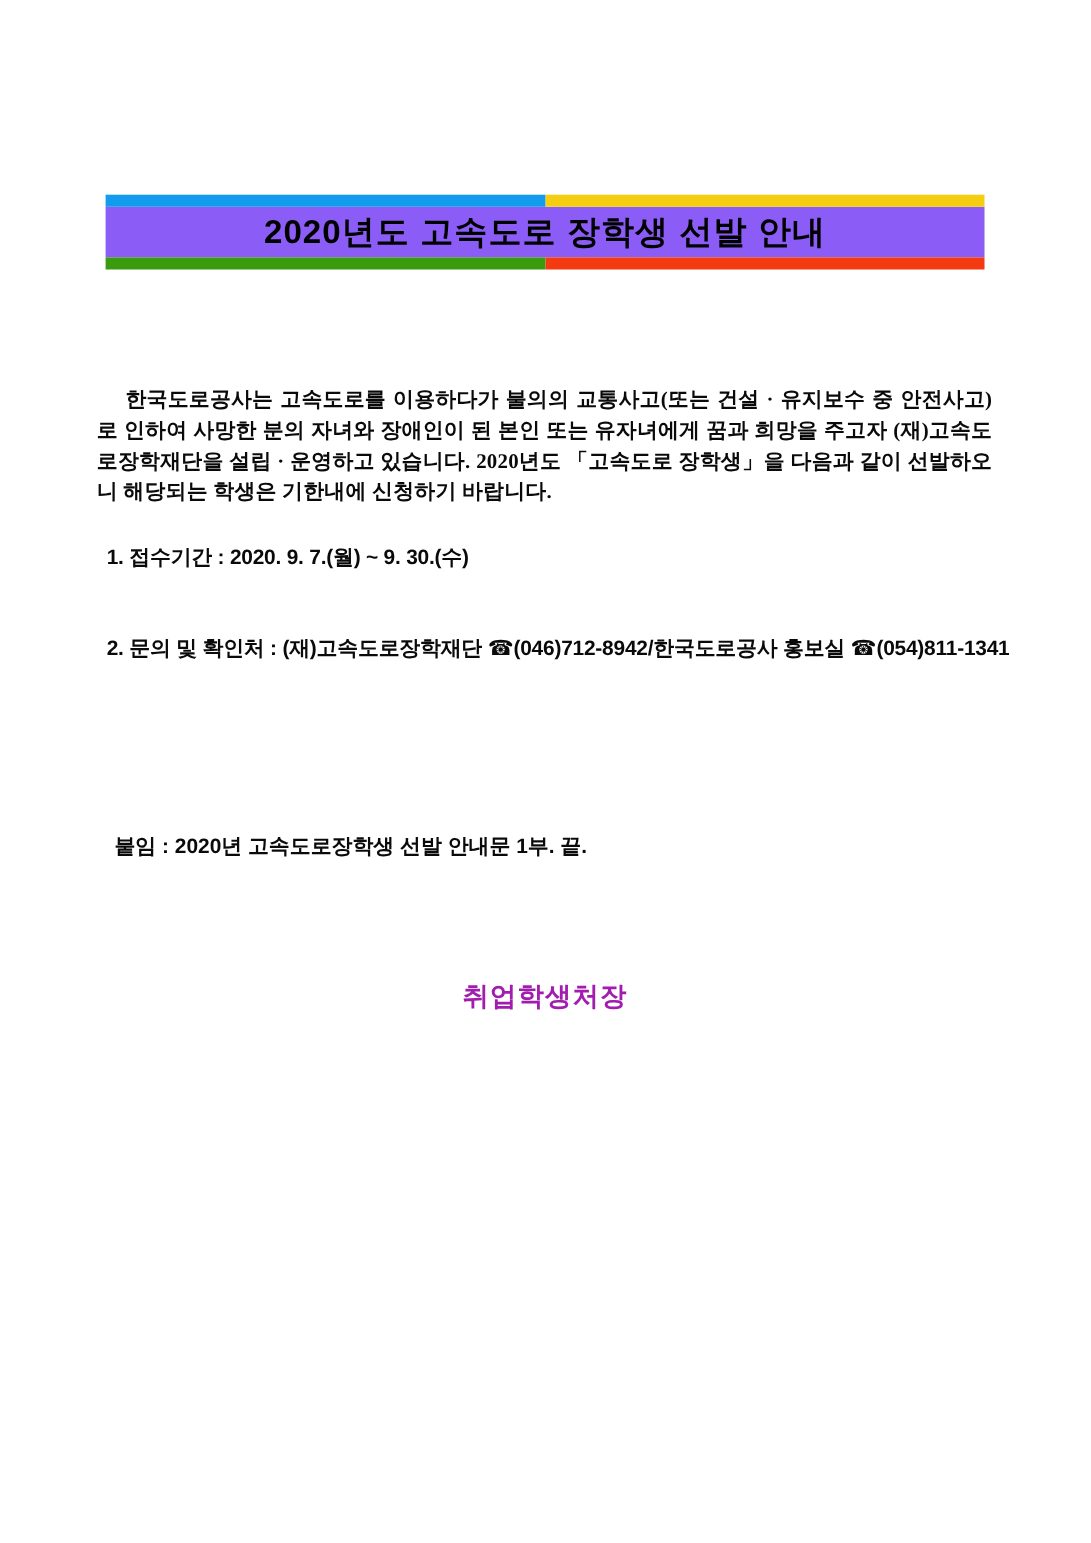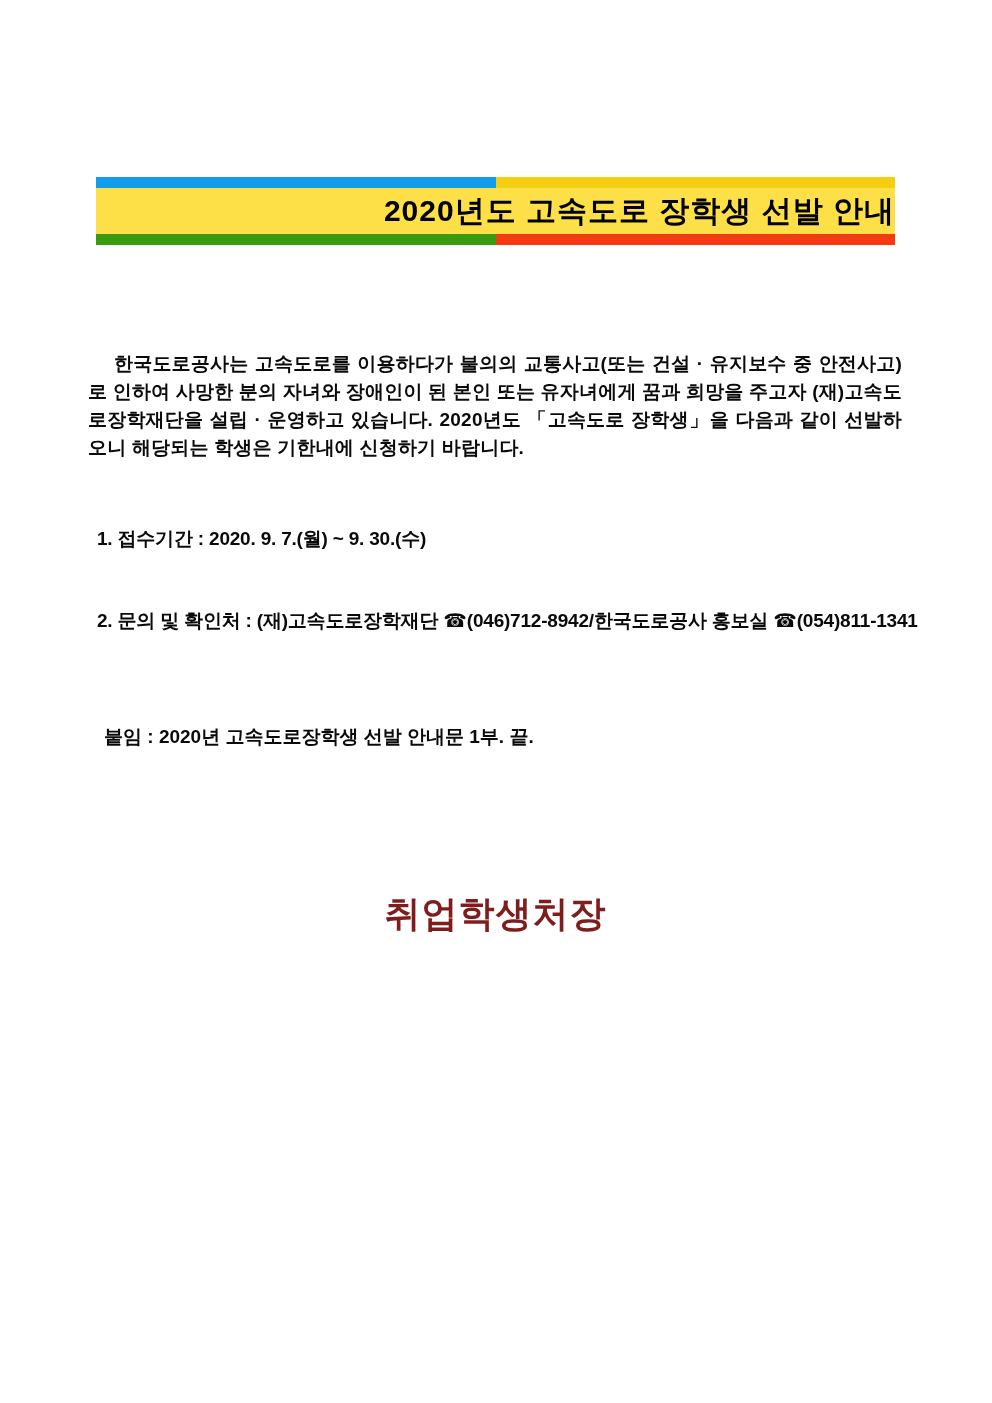"2020년도 고속도로 장학생 선발 안내" .title-band { background: #fde047 -> #8b5cf6; justify-content: flex-end -> center }
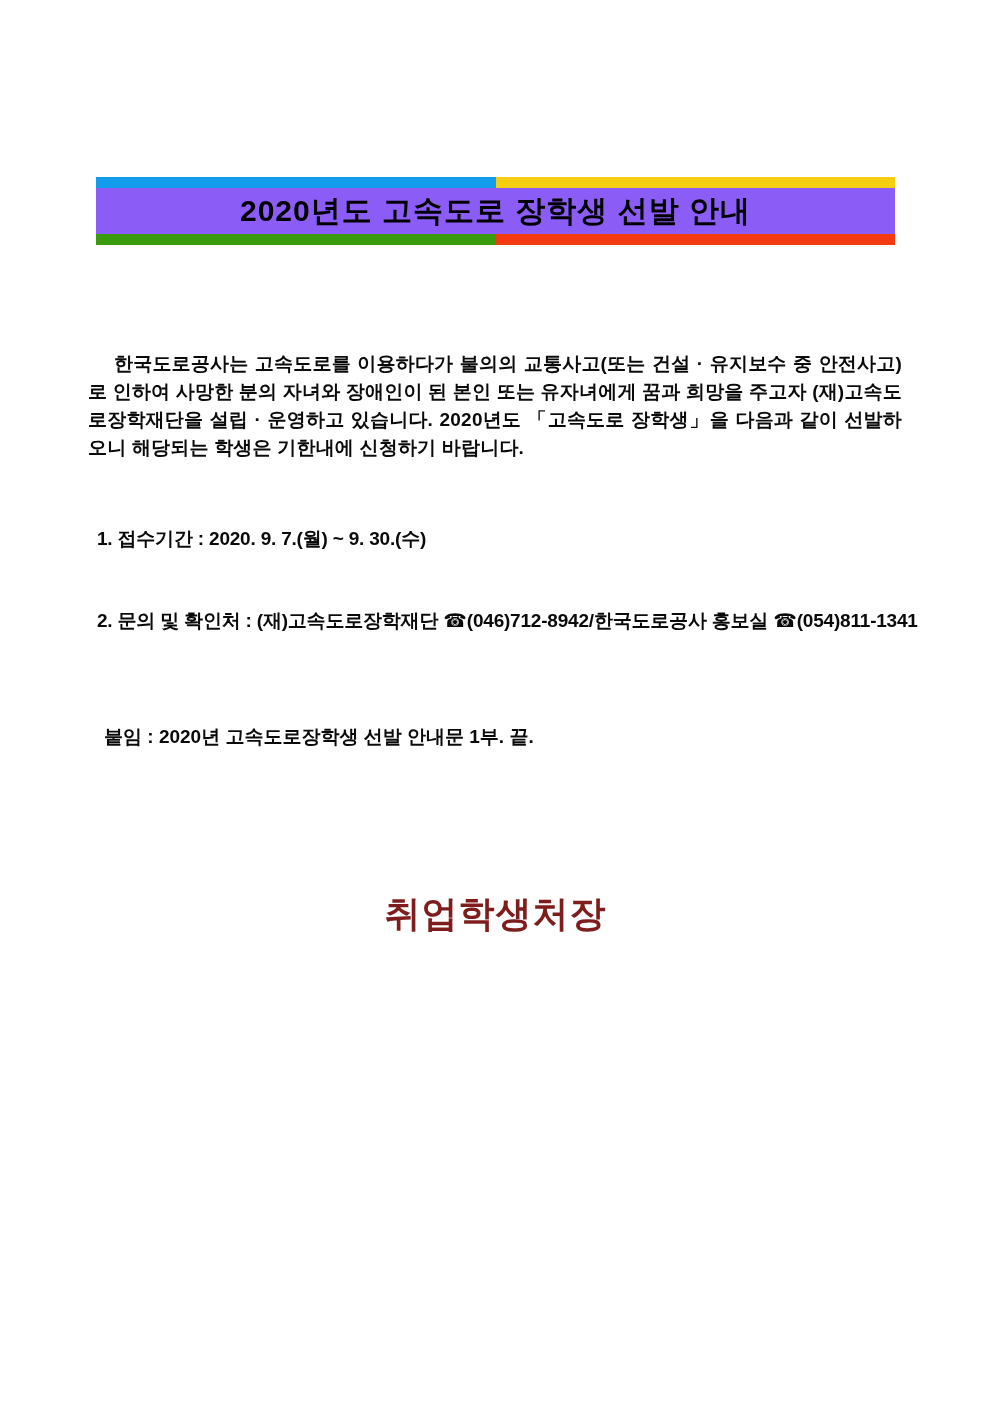"한국도로공사는 고속도로를 이용하다가 불의의 교통사고(또는" .body-paragraph { font-family: none -> Liberation Serif, serif }
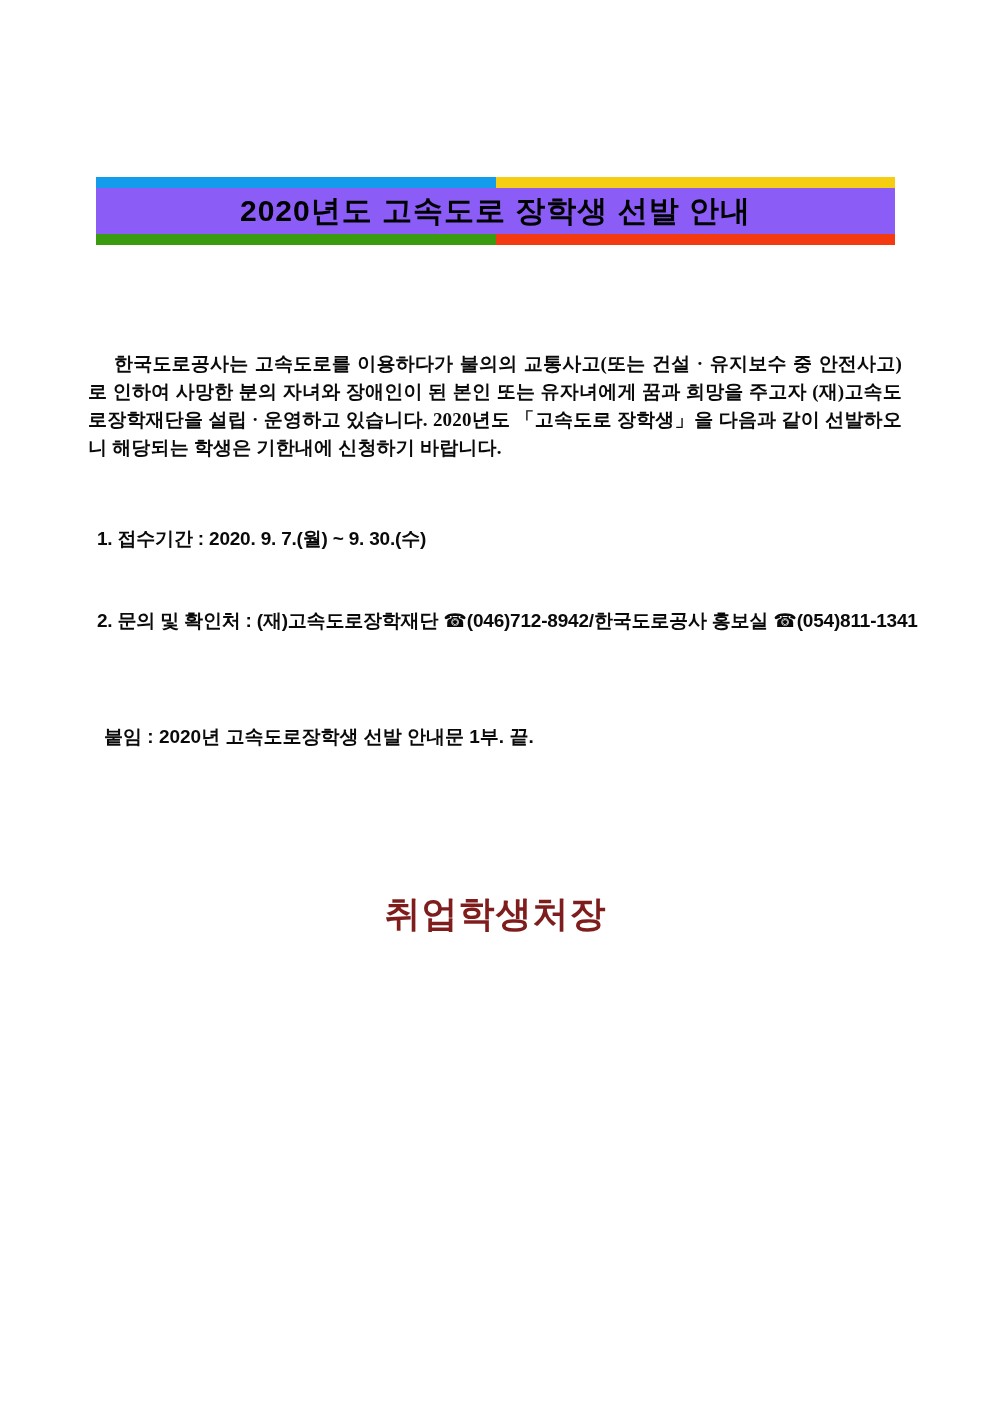"1. 접수기간 : 2020. 9." .list-item { margin-top: 31px -> none }
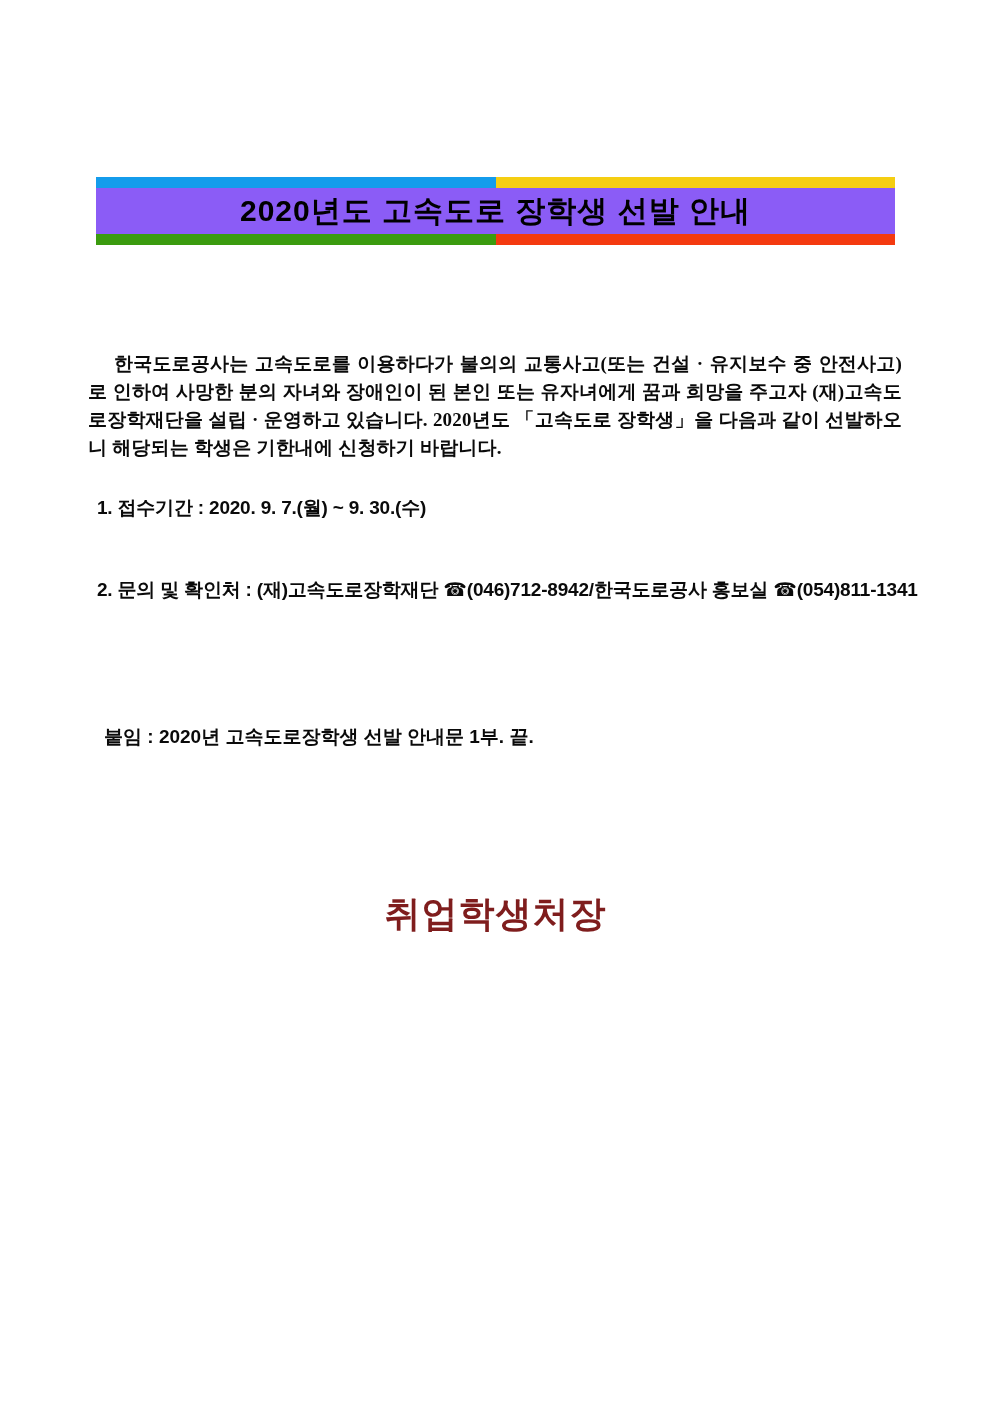"붙임 : 2020년 고속도로장학생 선발" .attachment-line { top: 725px -> 758px }
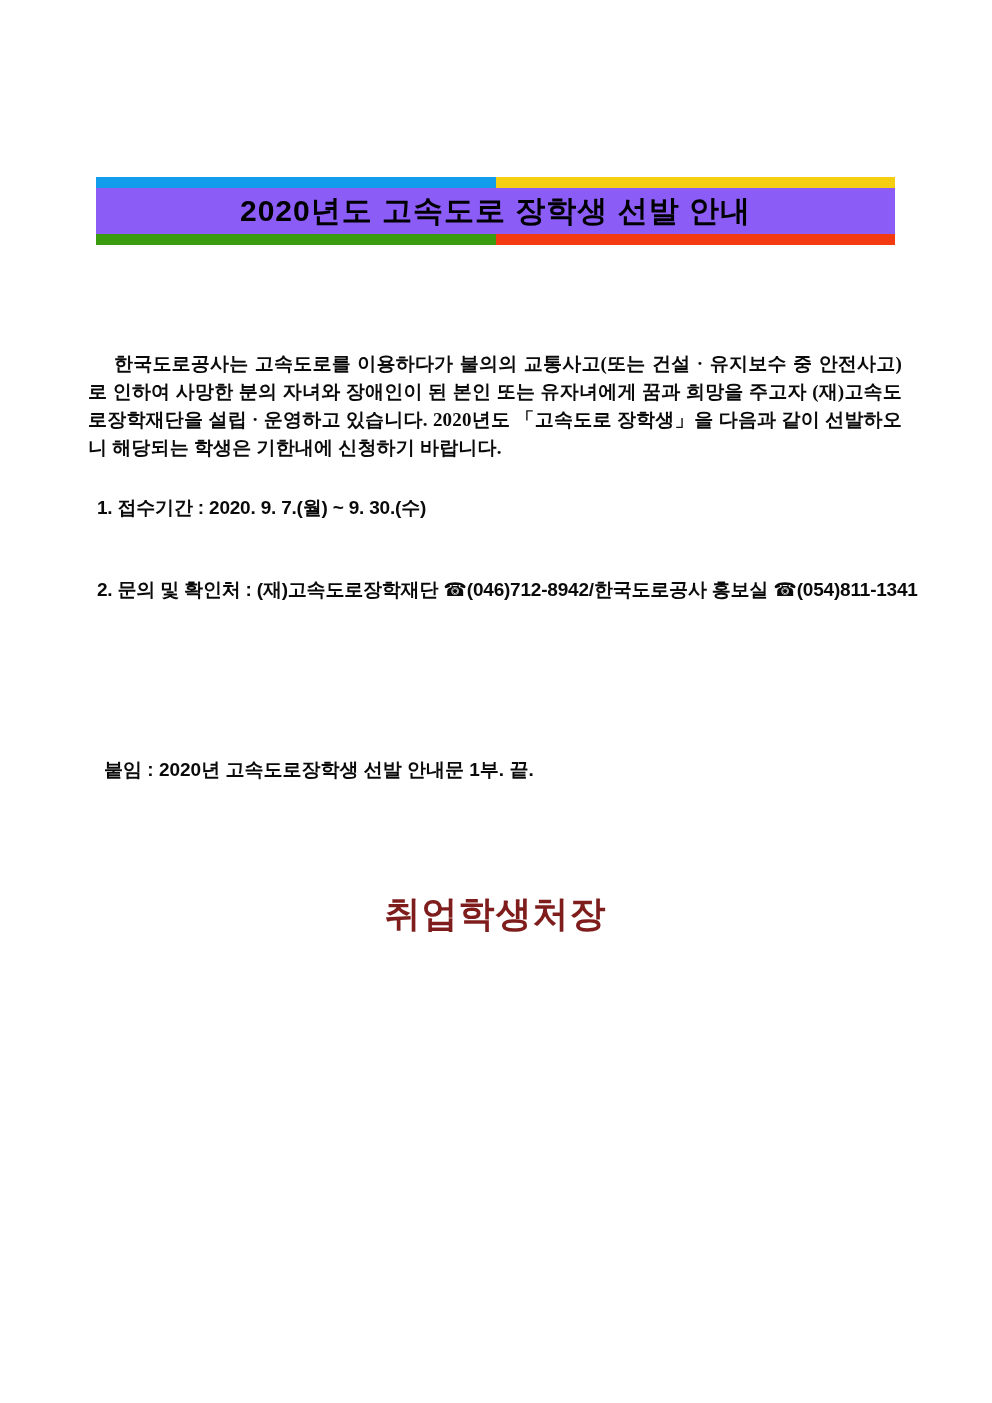"취업학생처장" .signature { color: #7f1d1d -> #a21caf; font-size: 36px -> 24px }
